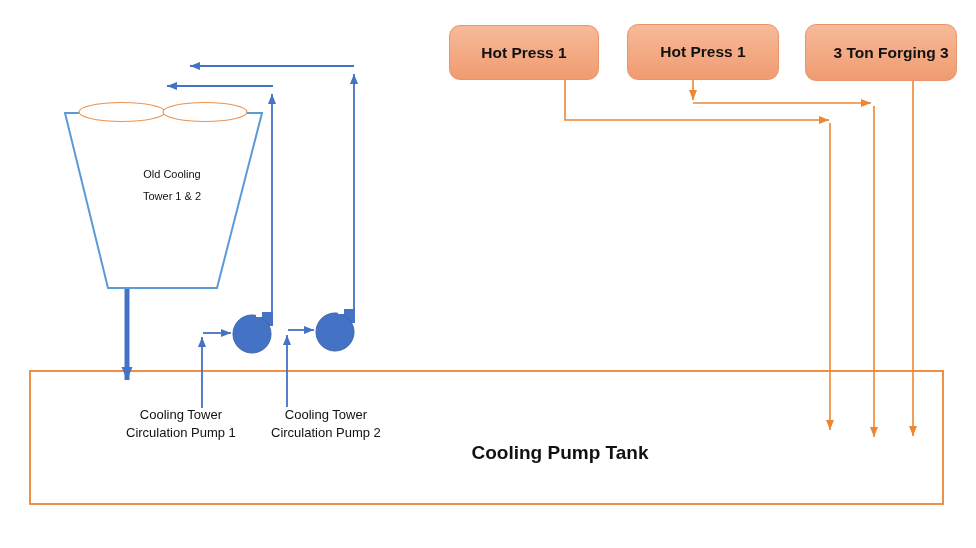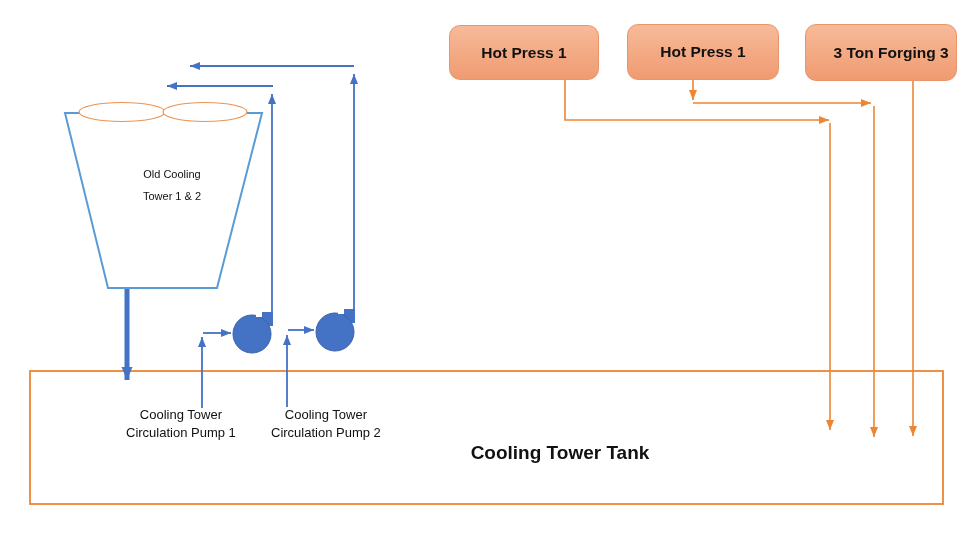"Cooling Tower Tank" div.lbl { text: Tower -> Pump }
